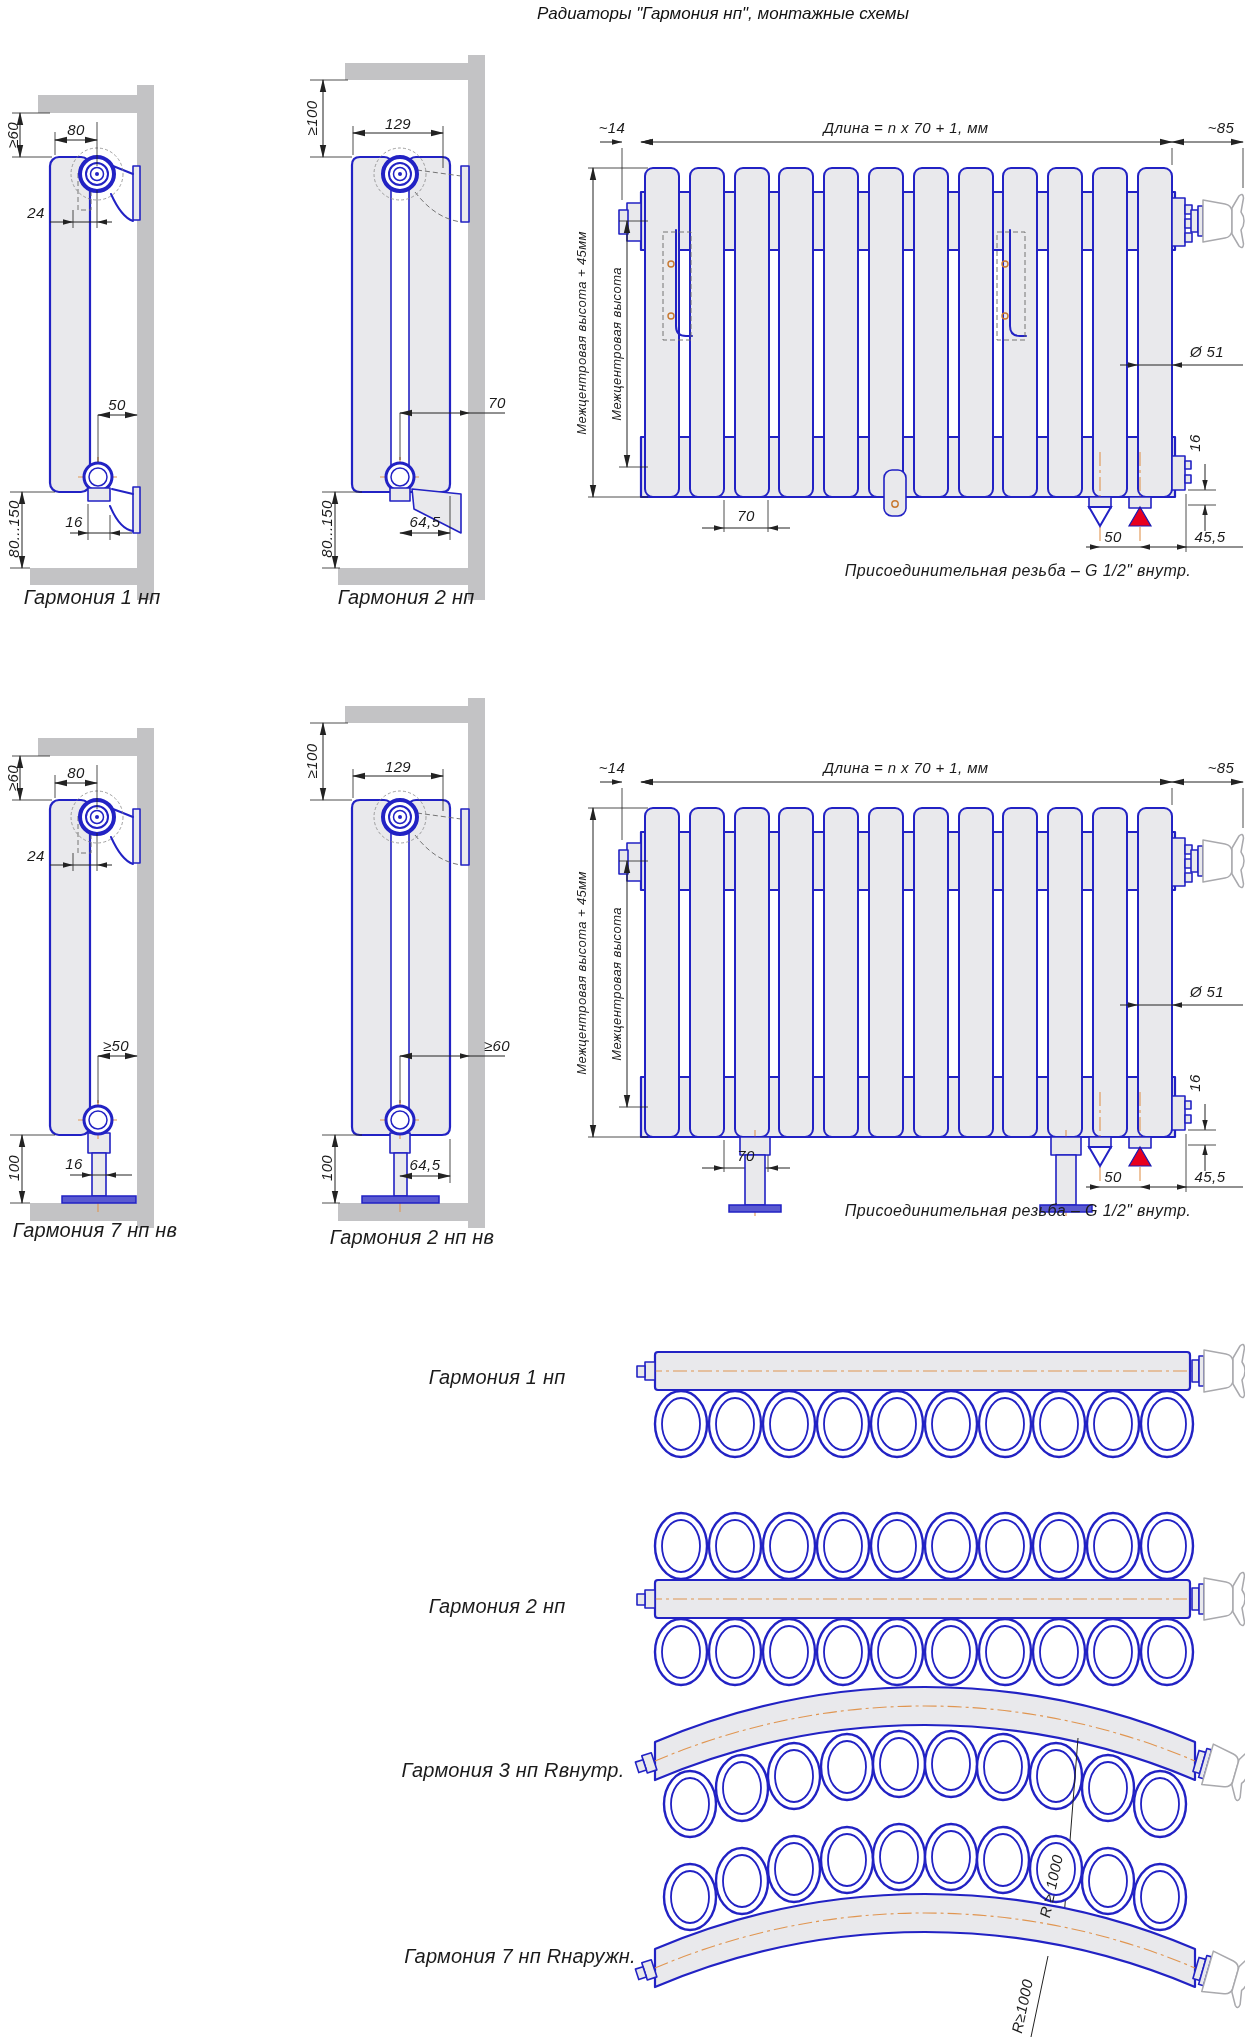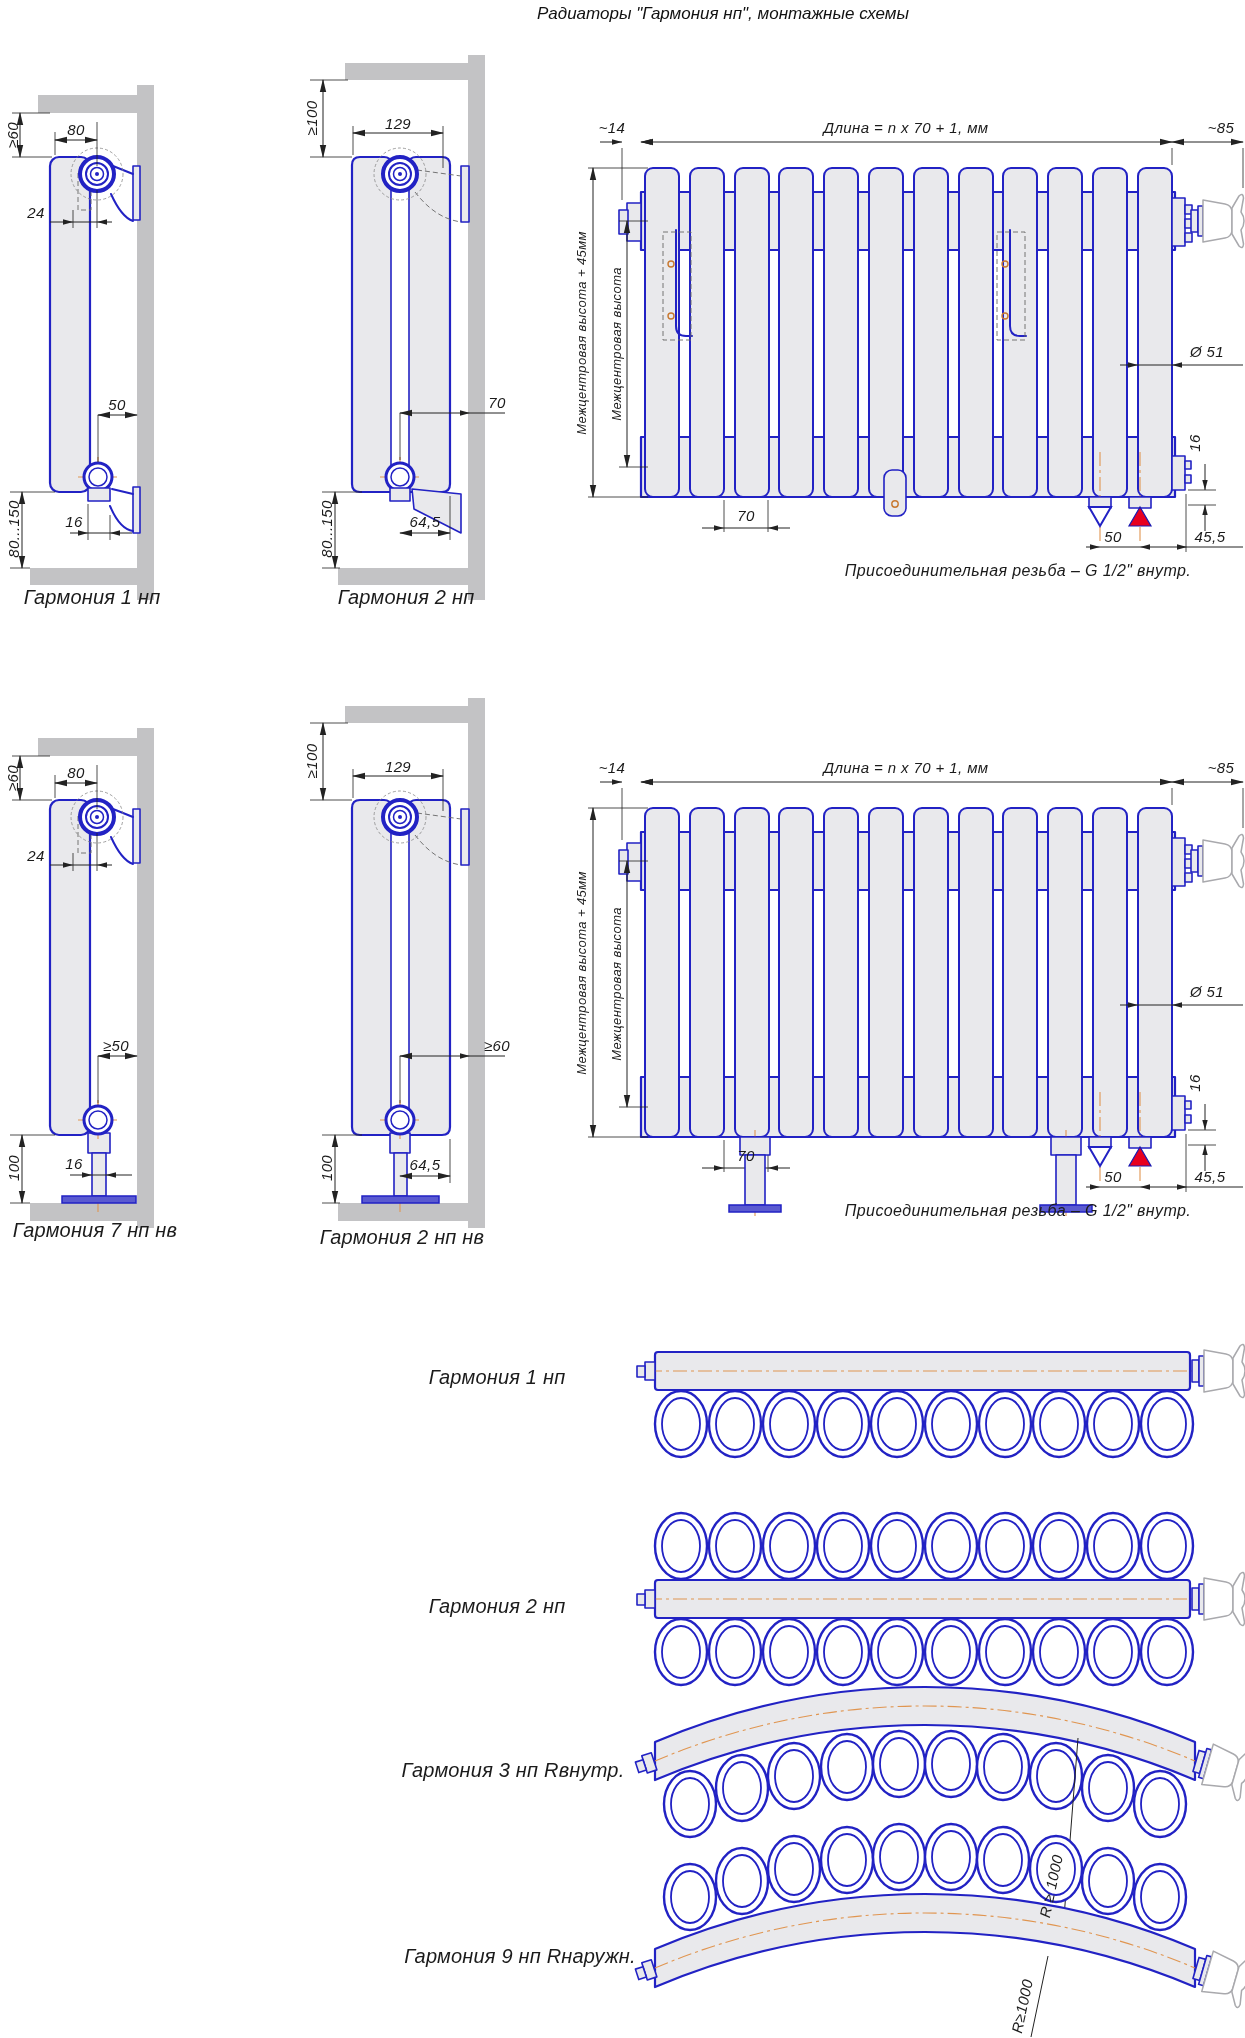"Гармония 2 нп нв" span.lb { left: 402px -> 412px }
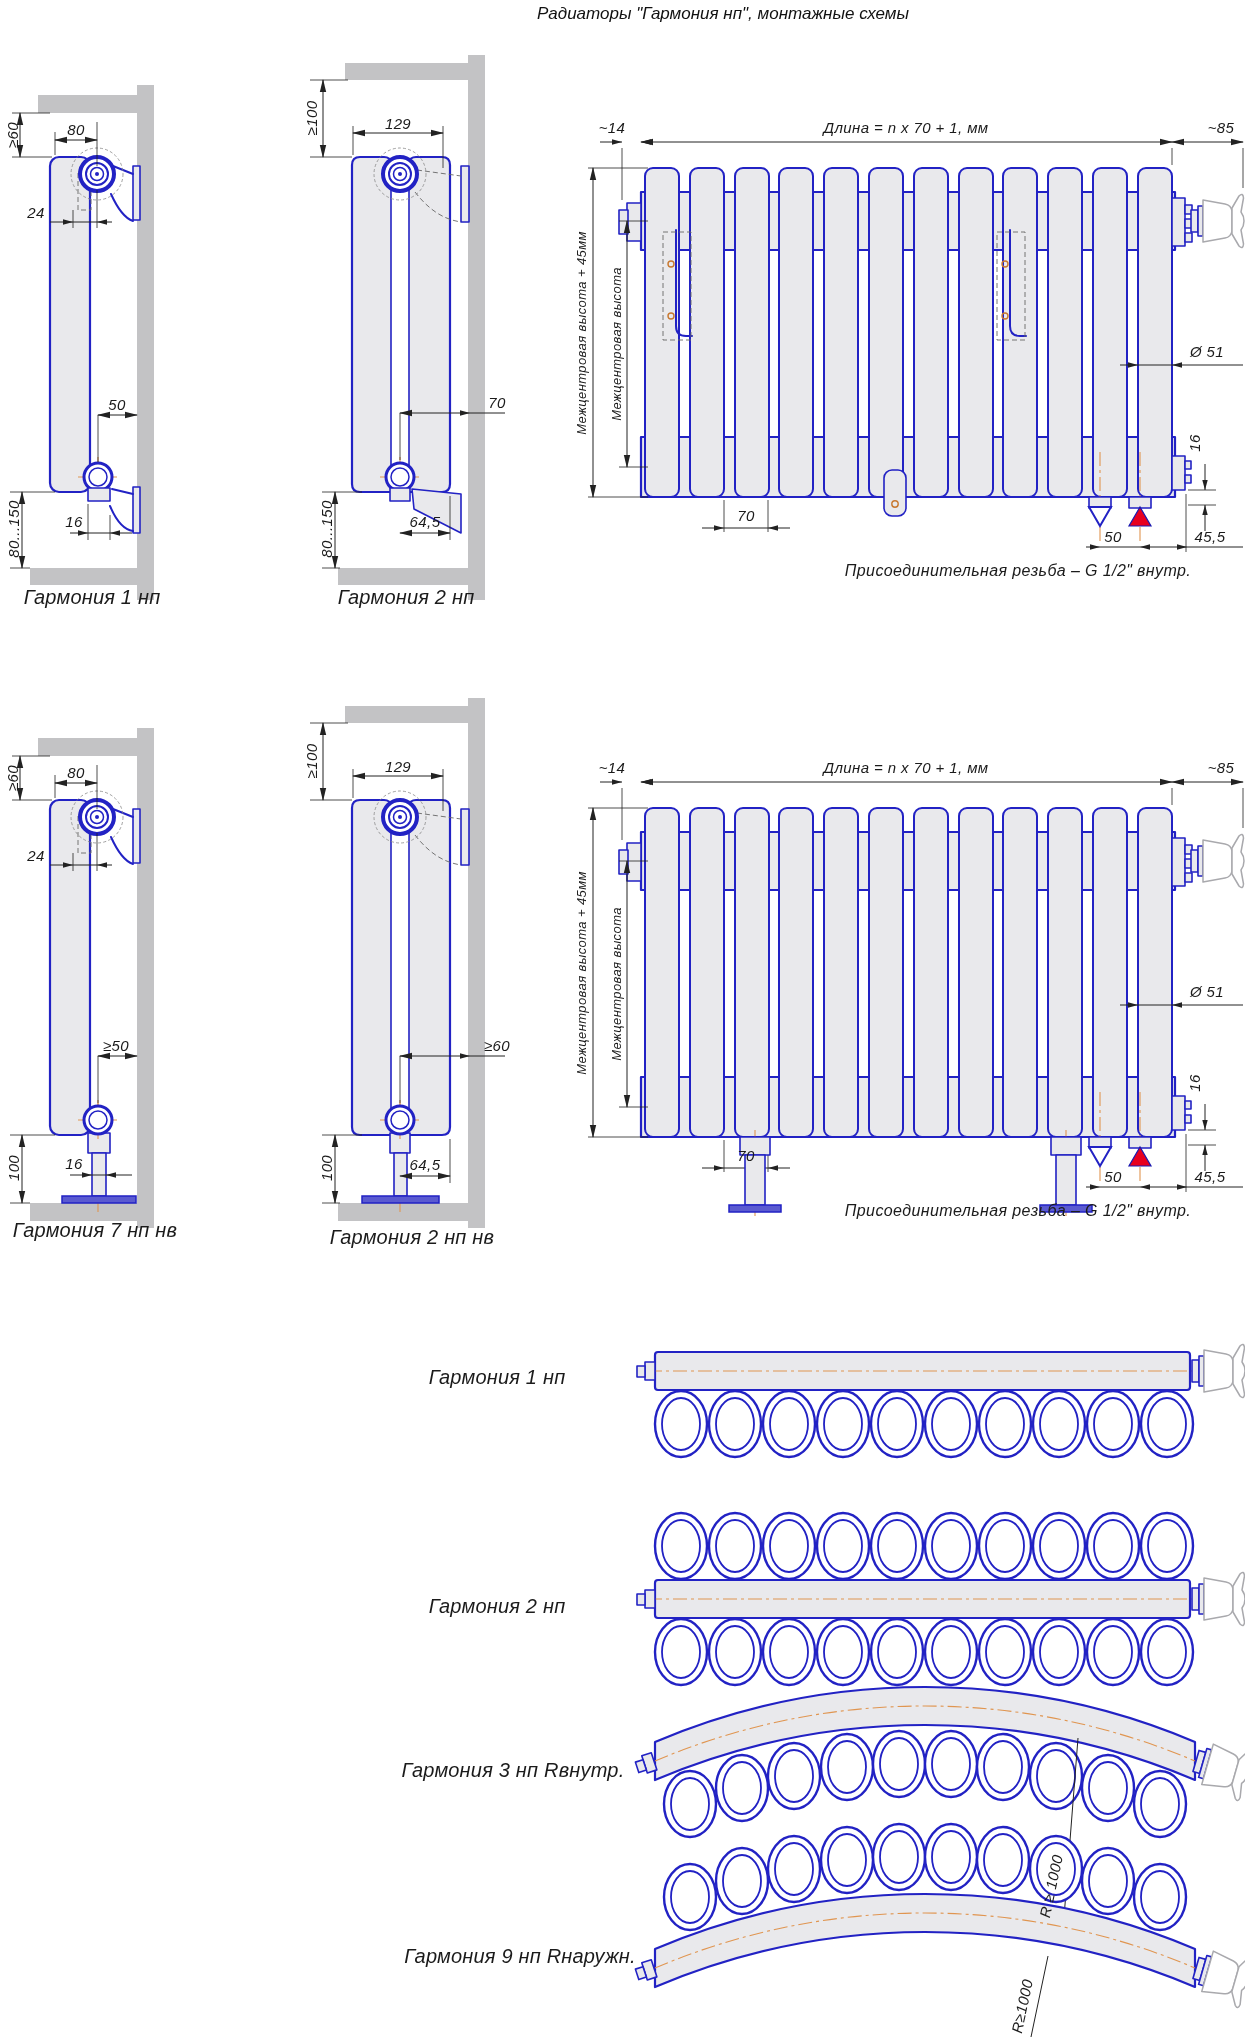"Гармония 9 нп Rнаружн." span.lb { text: 9 -> 7 }
